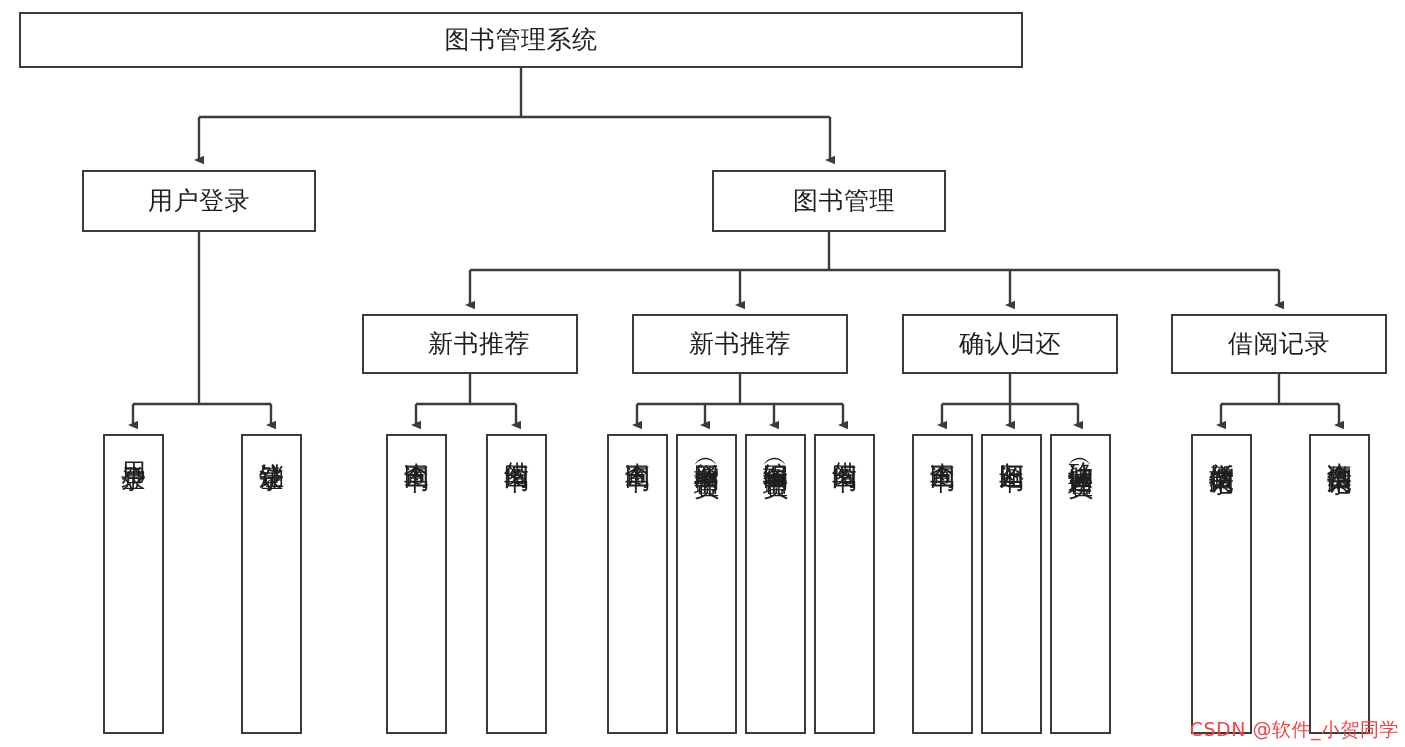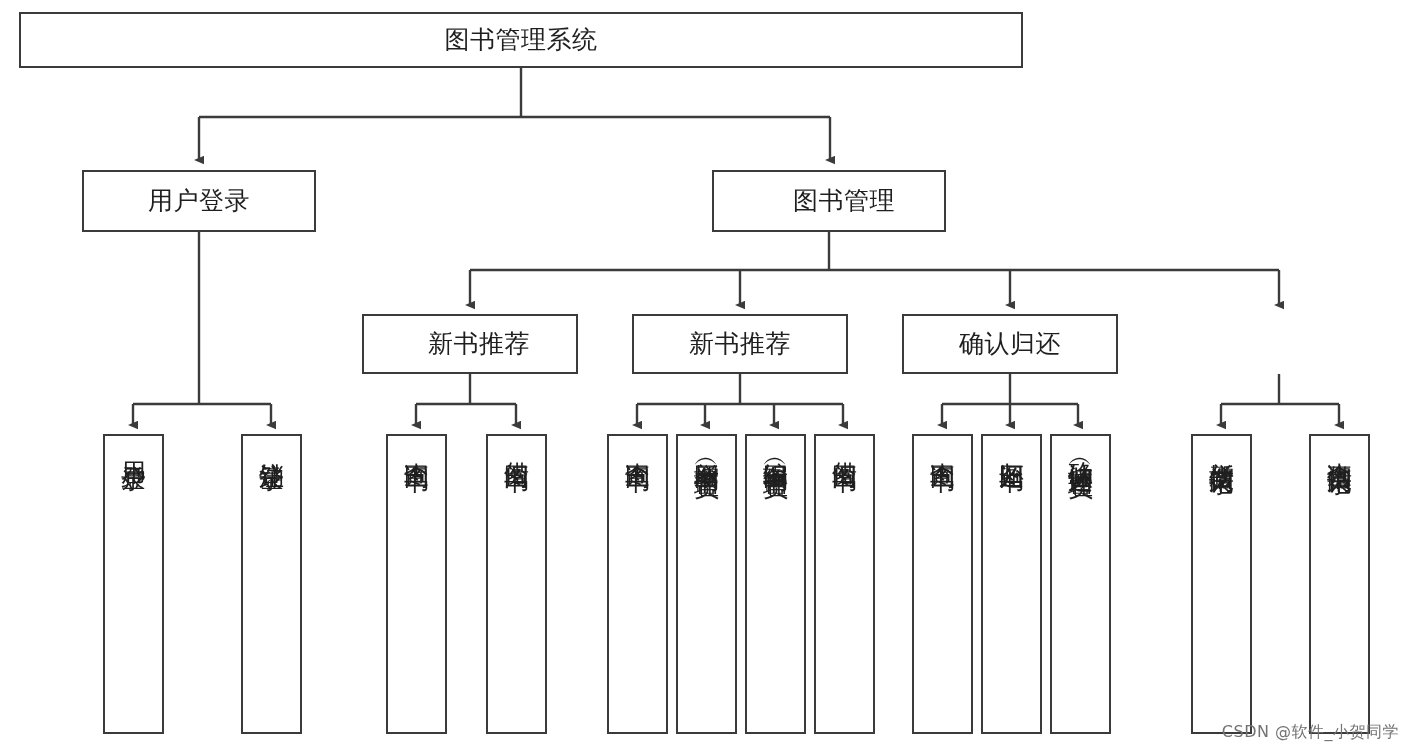"借阅记录" div.node { html: none -> <div> <span>借阅记录</span> </div> }
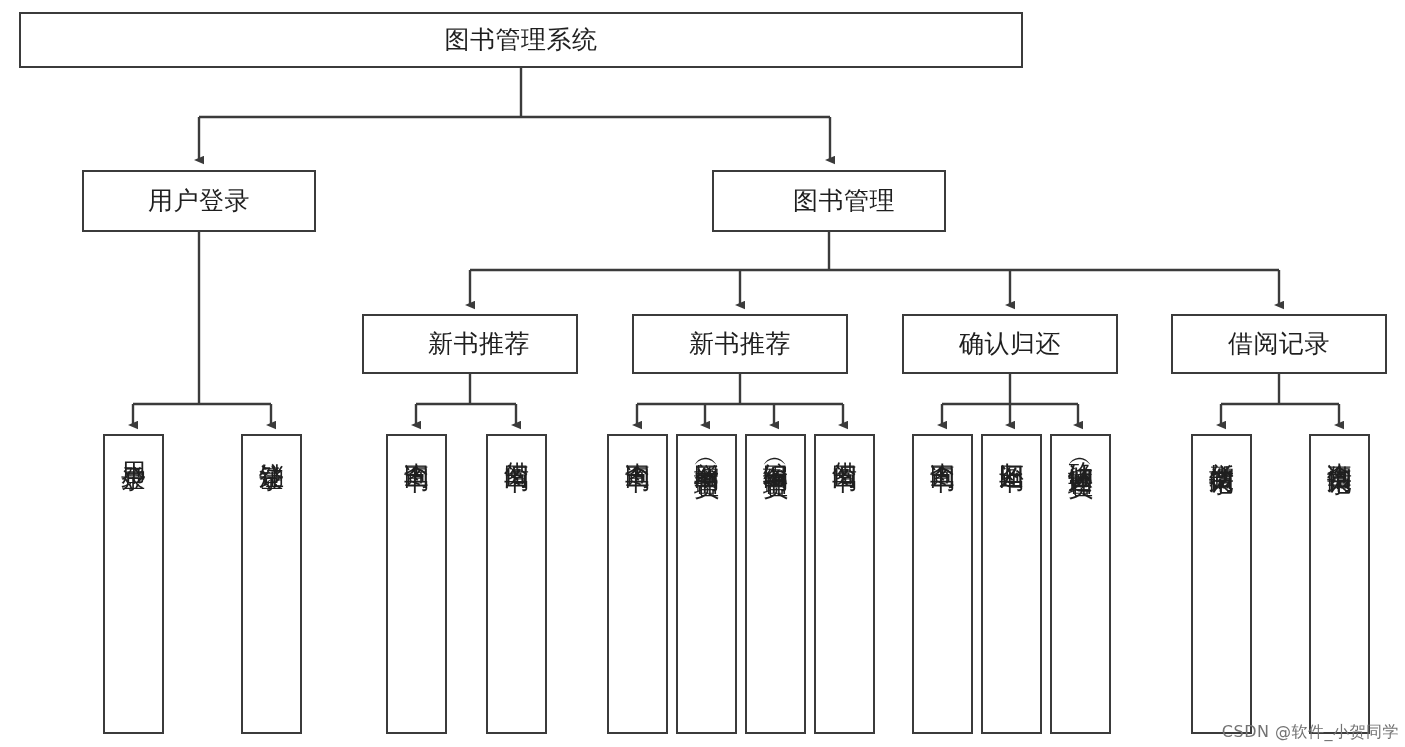"CSDN @软件_小贺同学" .watermark { color: #737373 -> #ef4444; font-size: 16px -> 19px }
